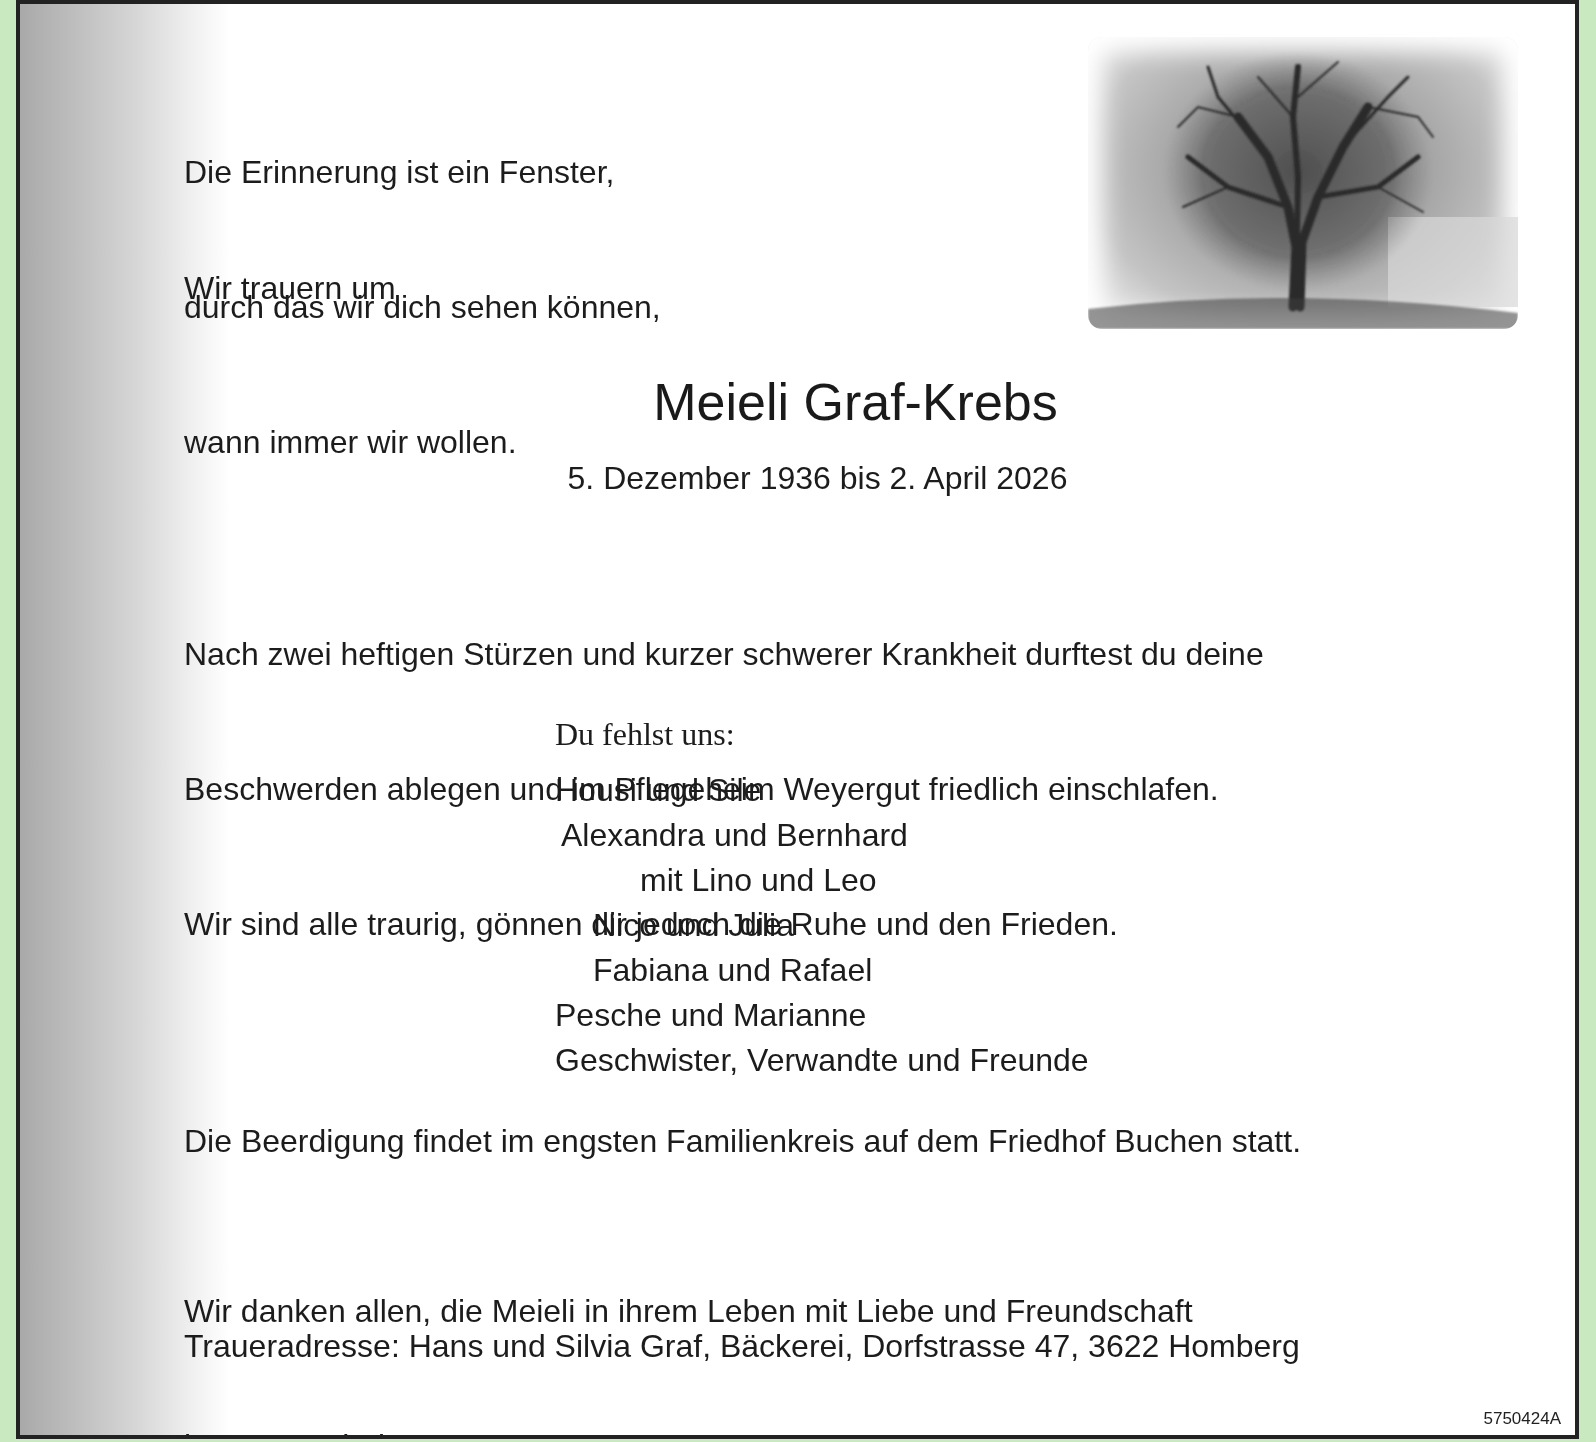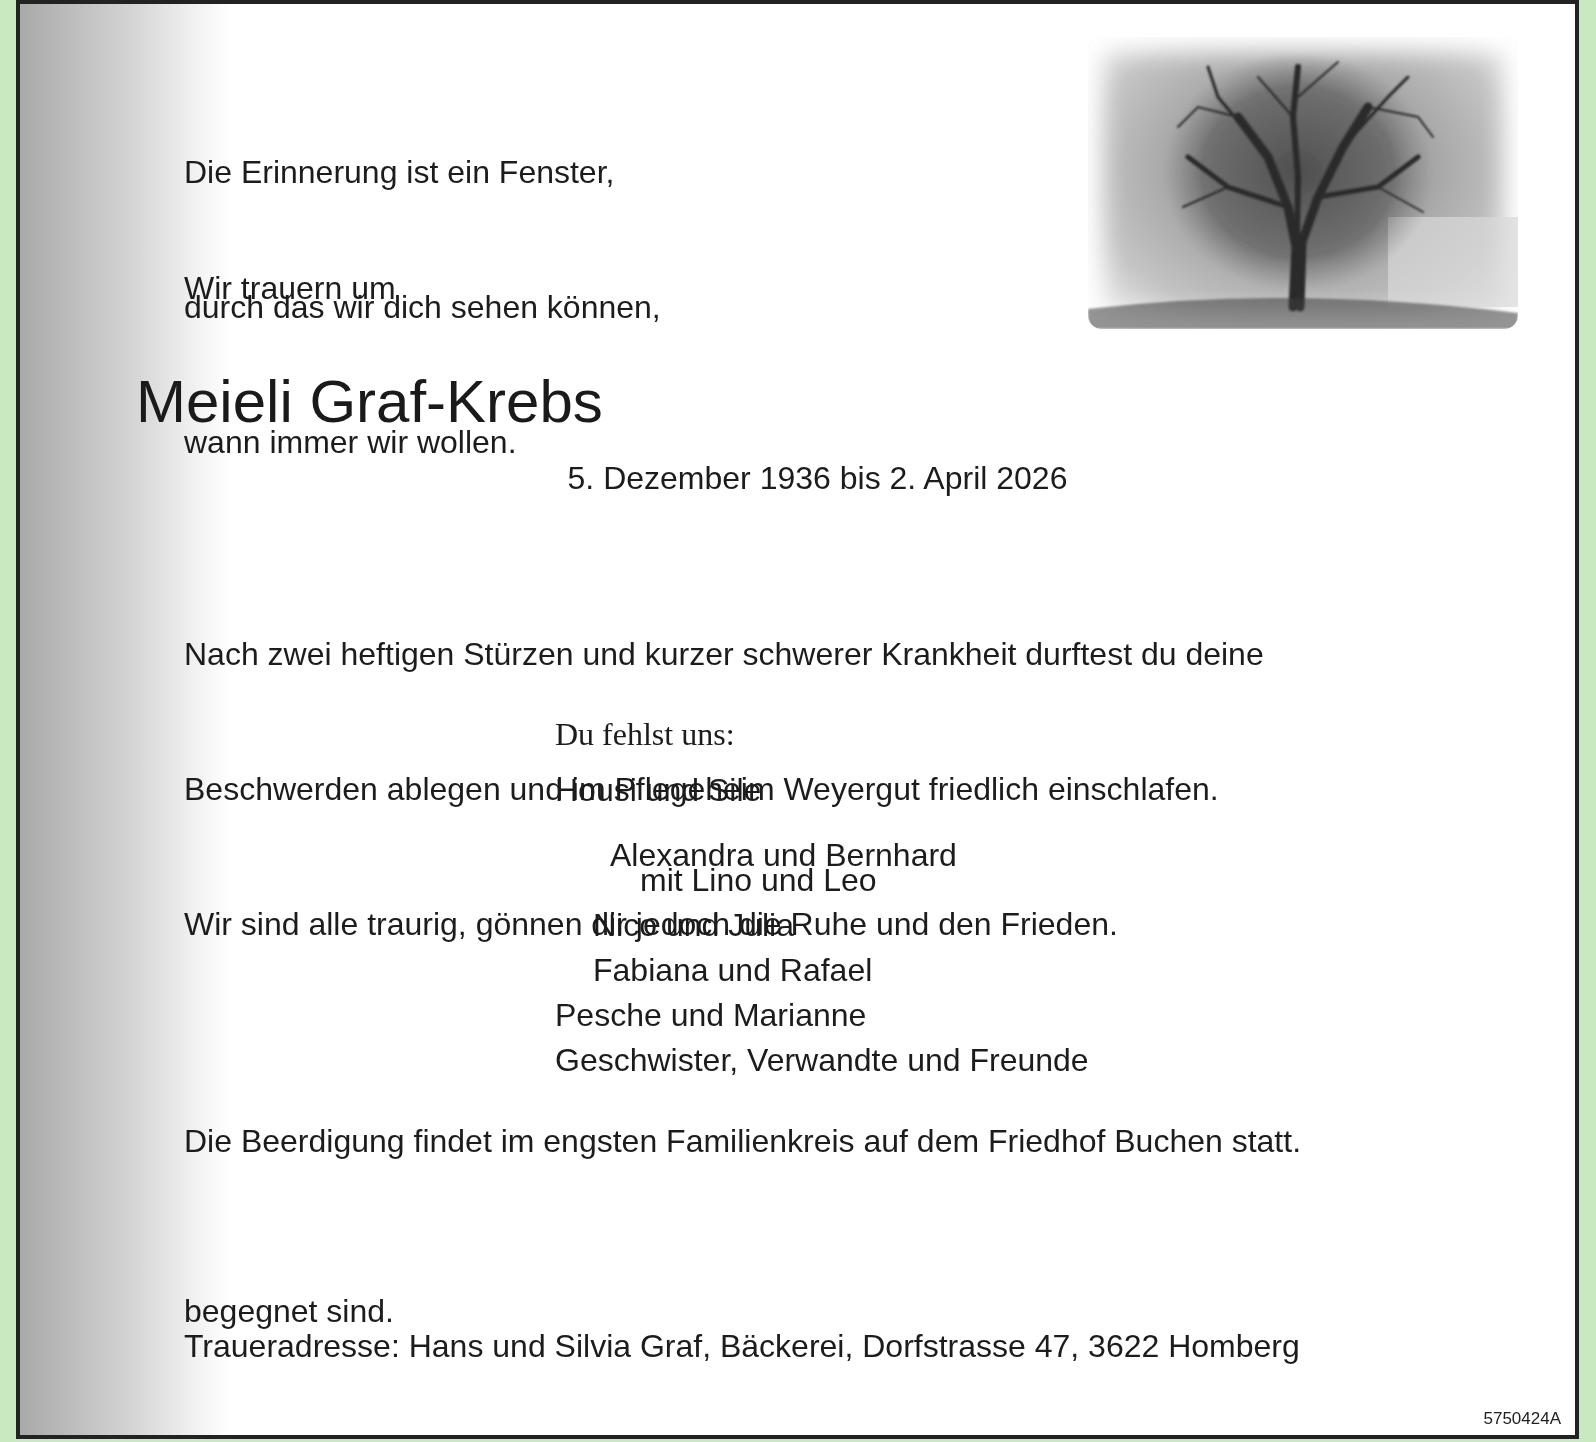"Meieli Graf-Krebs" .name { font-size: 60px -> 52px; text-align: none -> center }
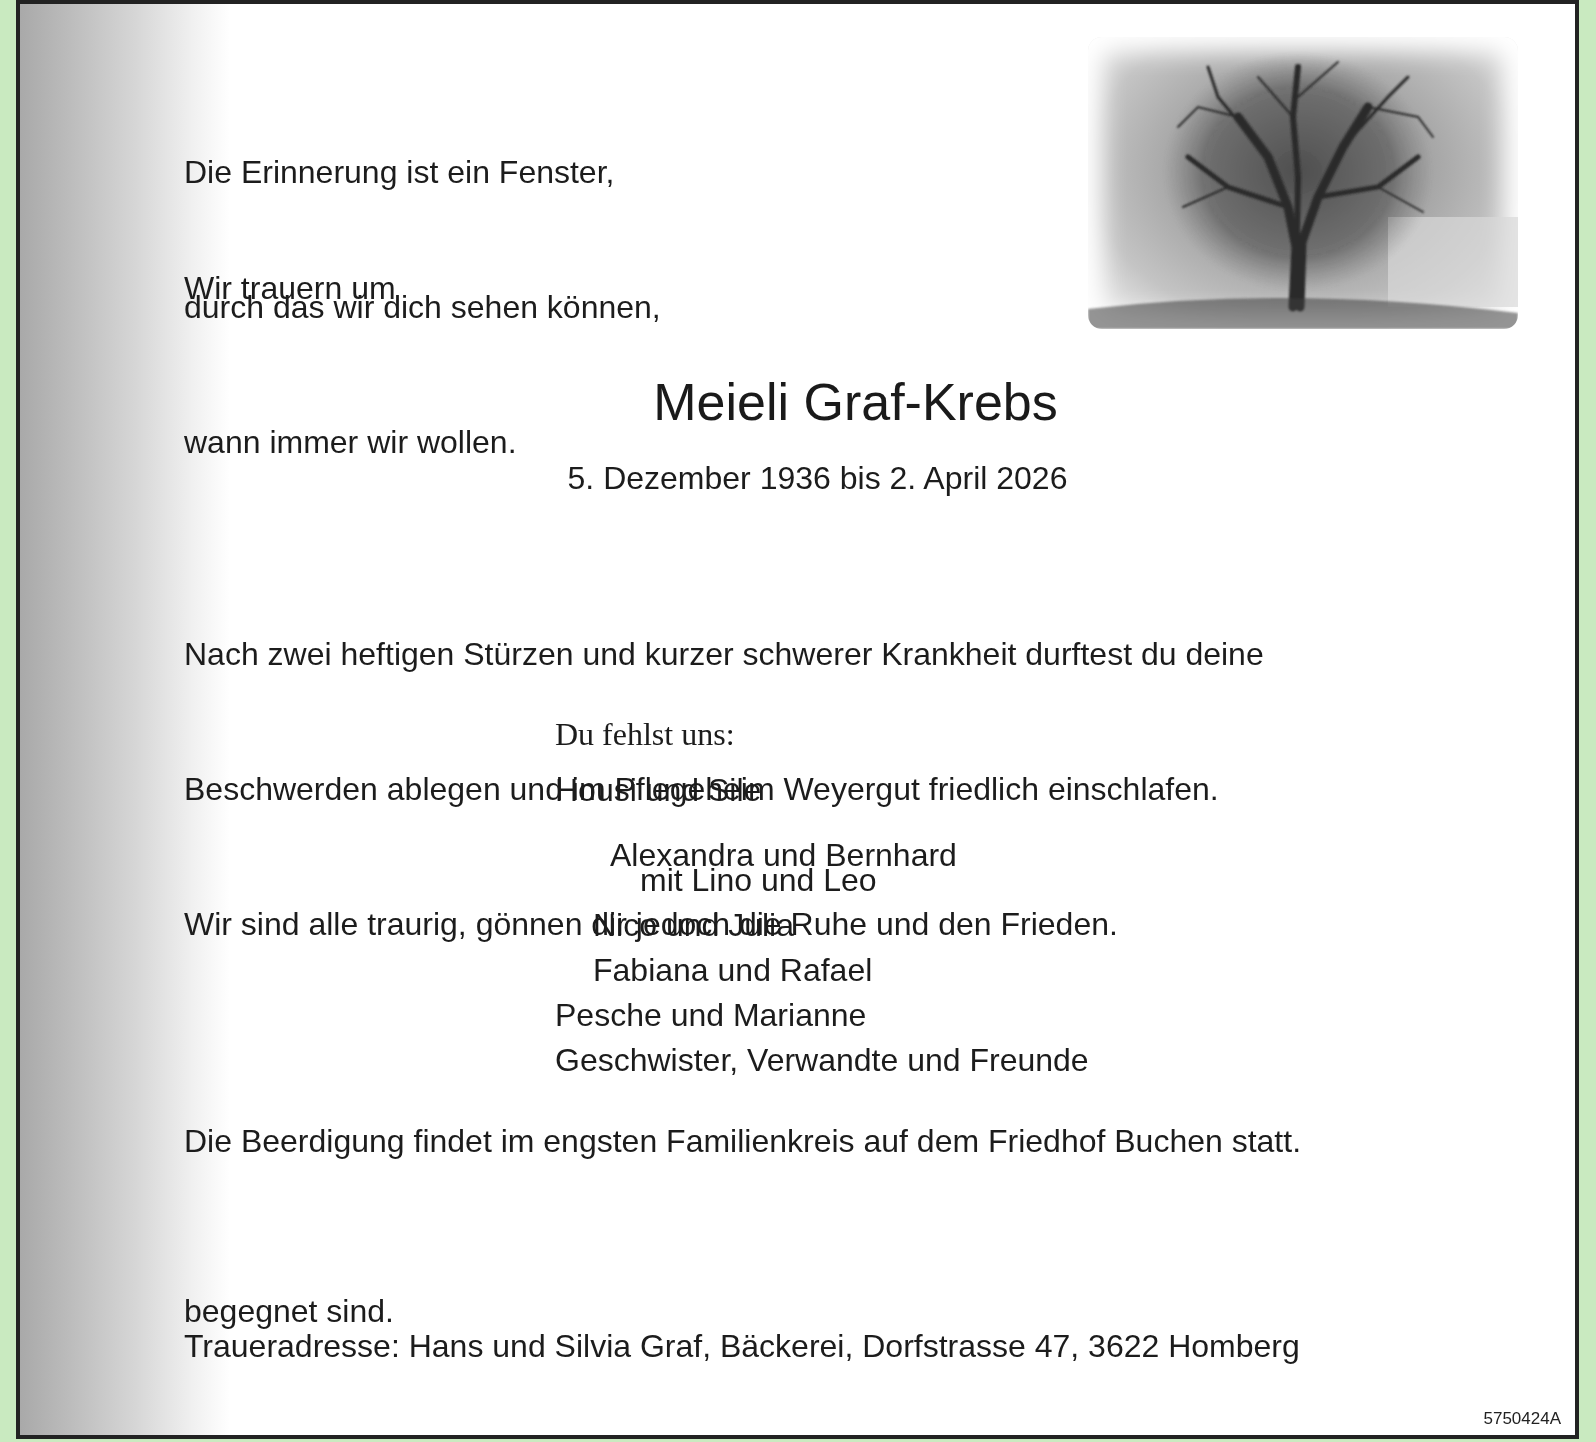"Alexandra und Bernhard" div.list-item { left: 590px -> 541px; margin-top: 20px -> none }
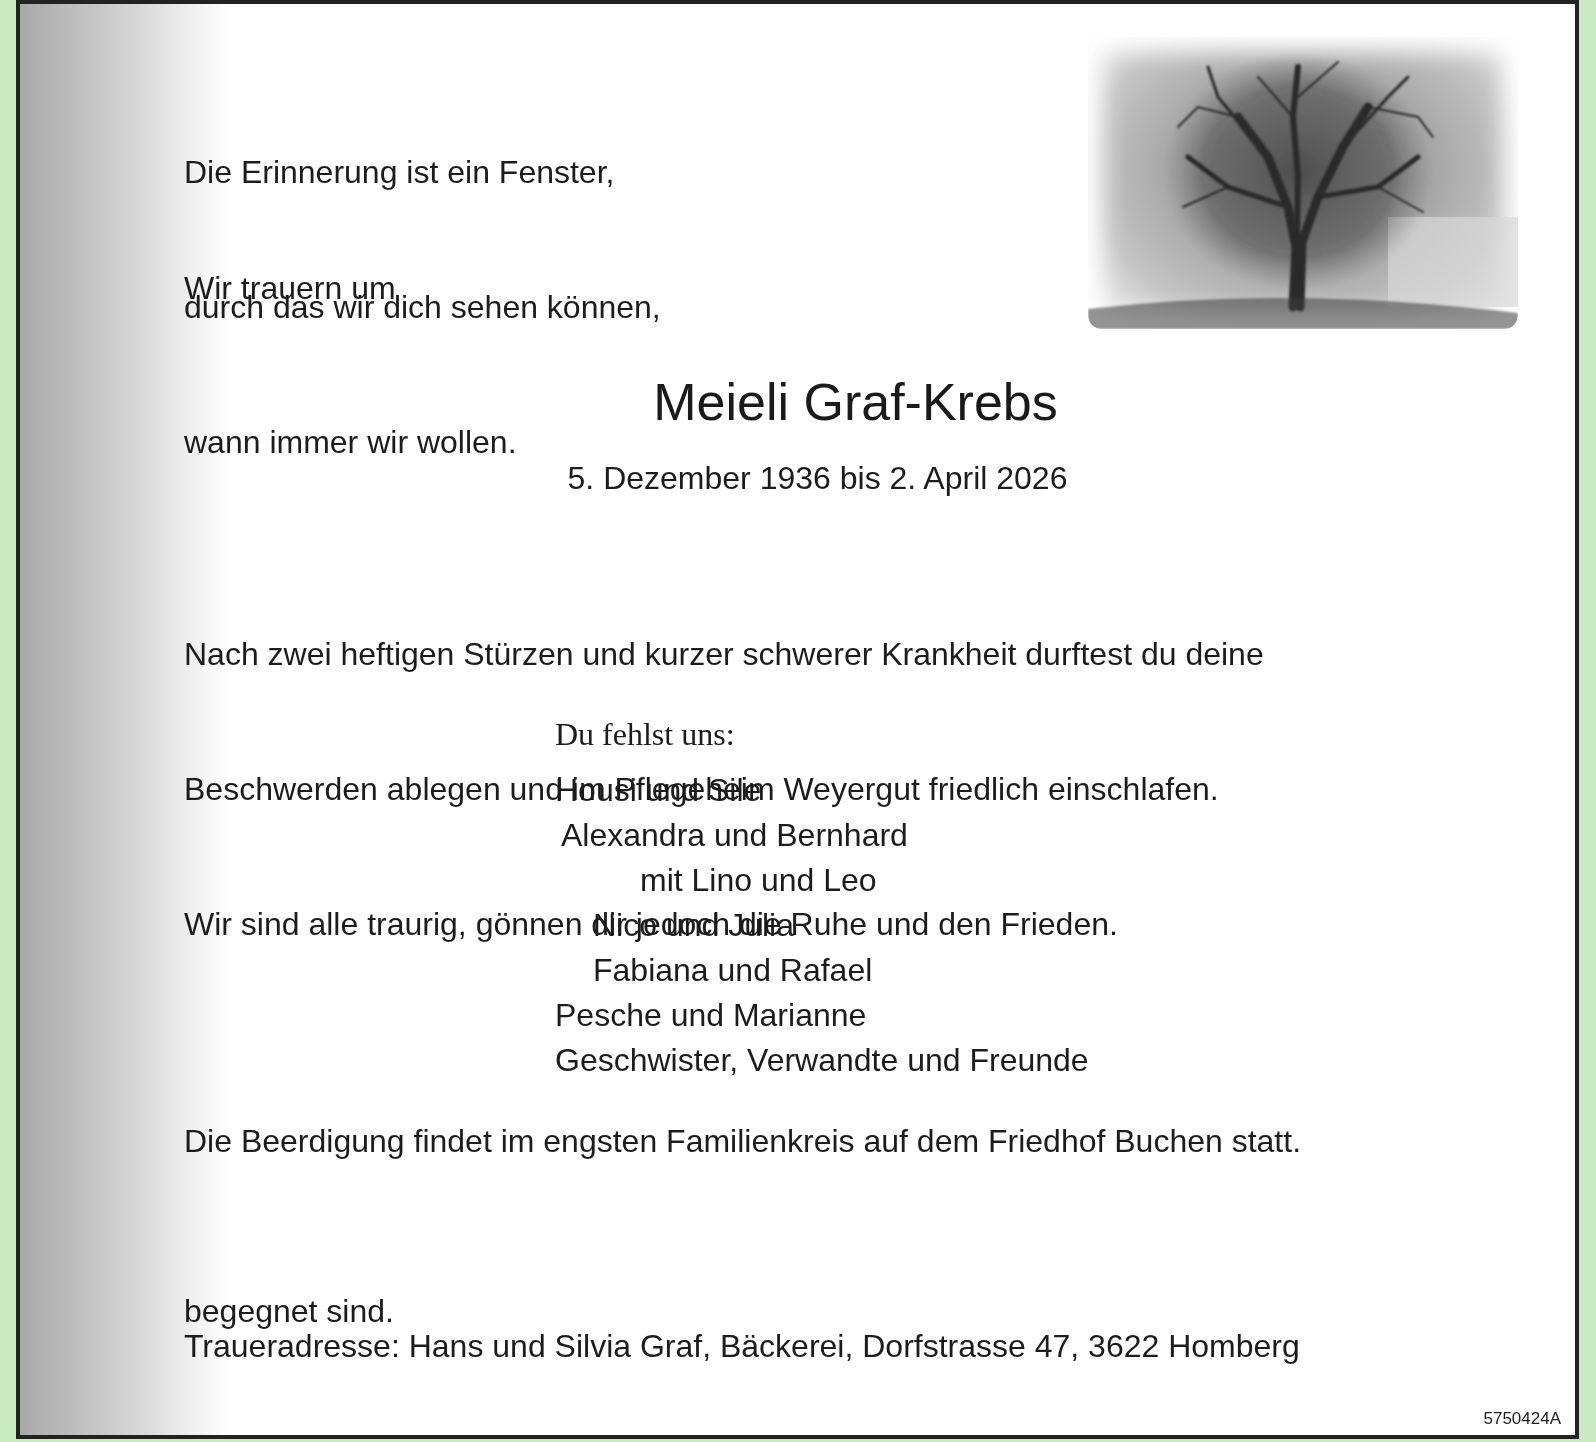"Wir danken allen, die Meieli" div { html: none -> <div>Wir danken allen, die Meieli in ihrem Leben mit Liebe und Freundschaft</div> }
